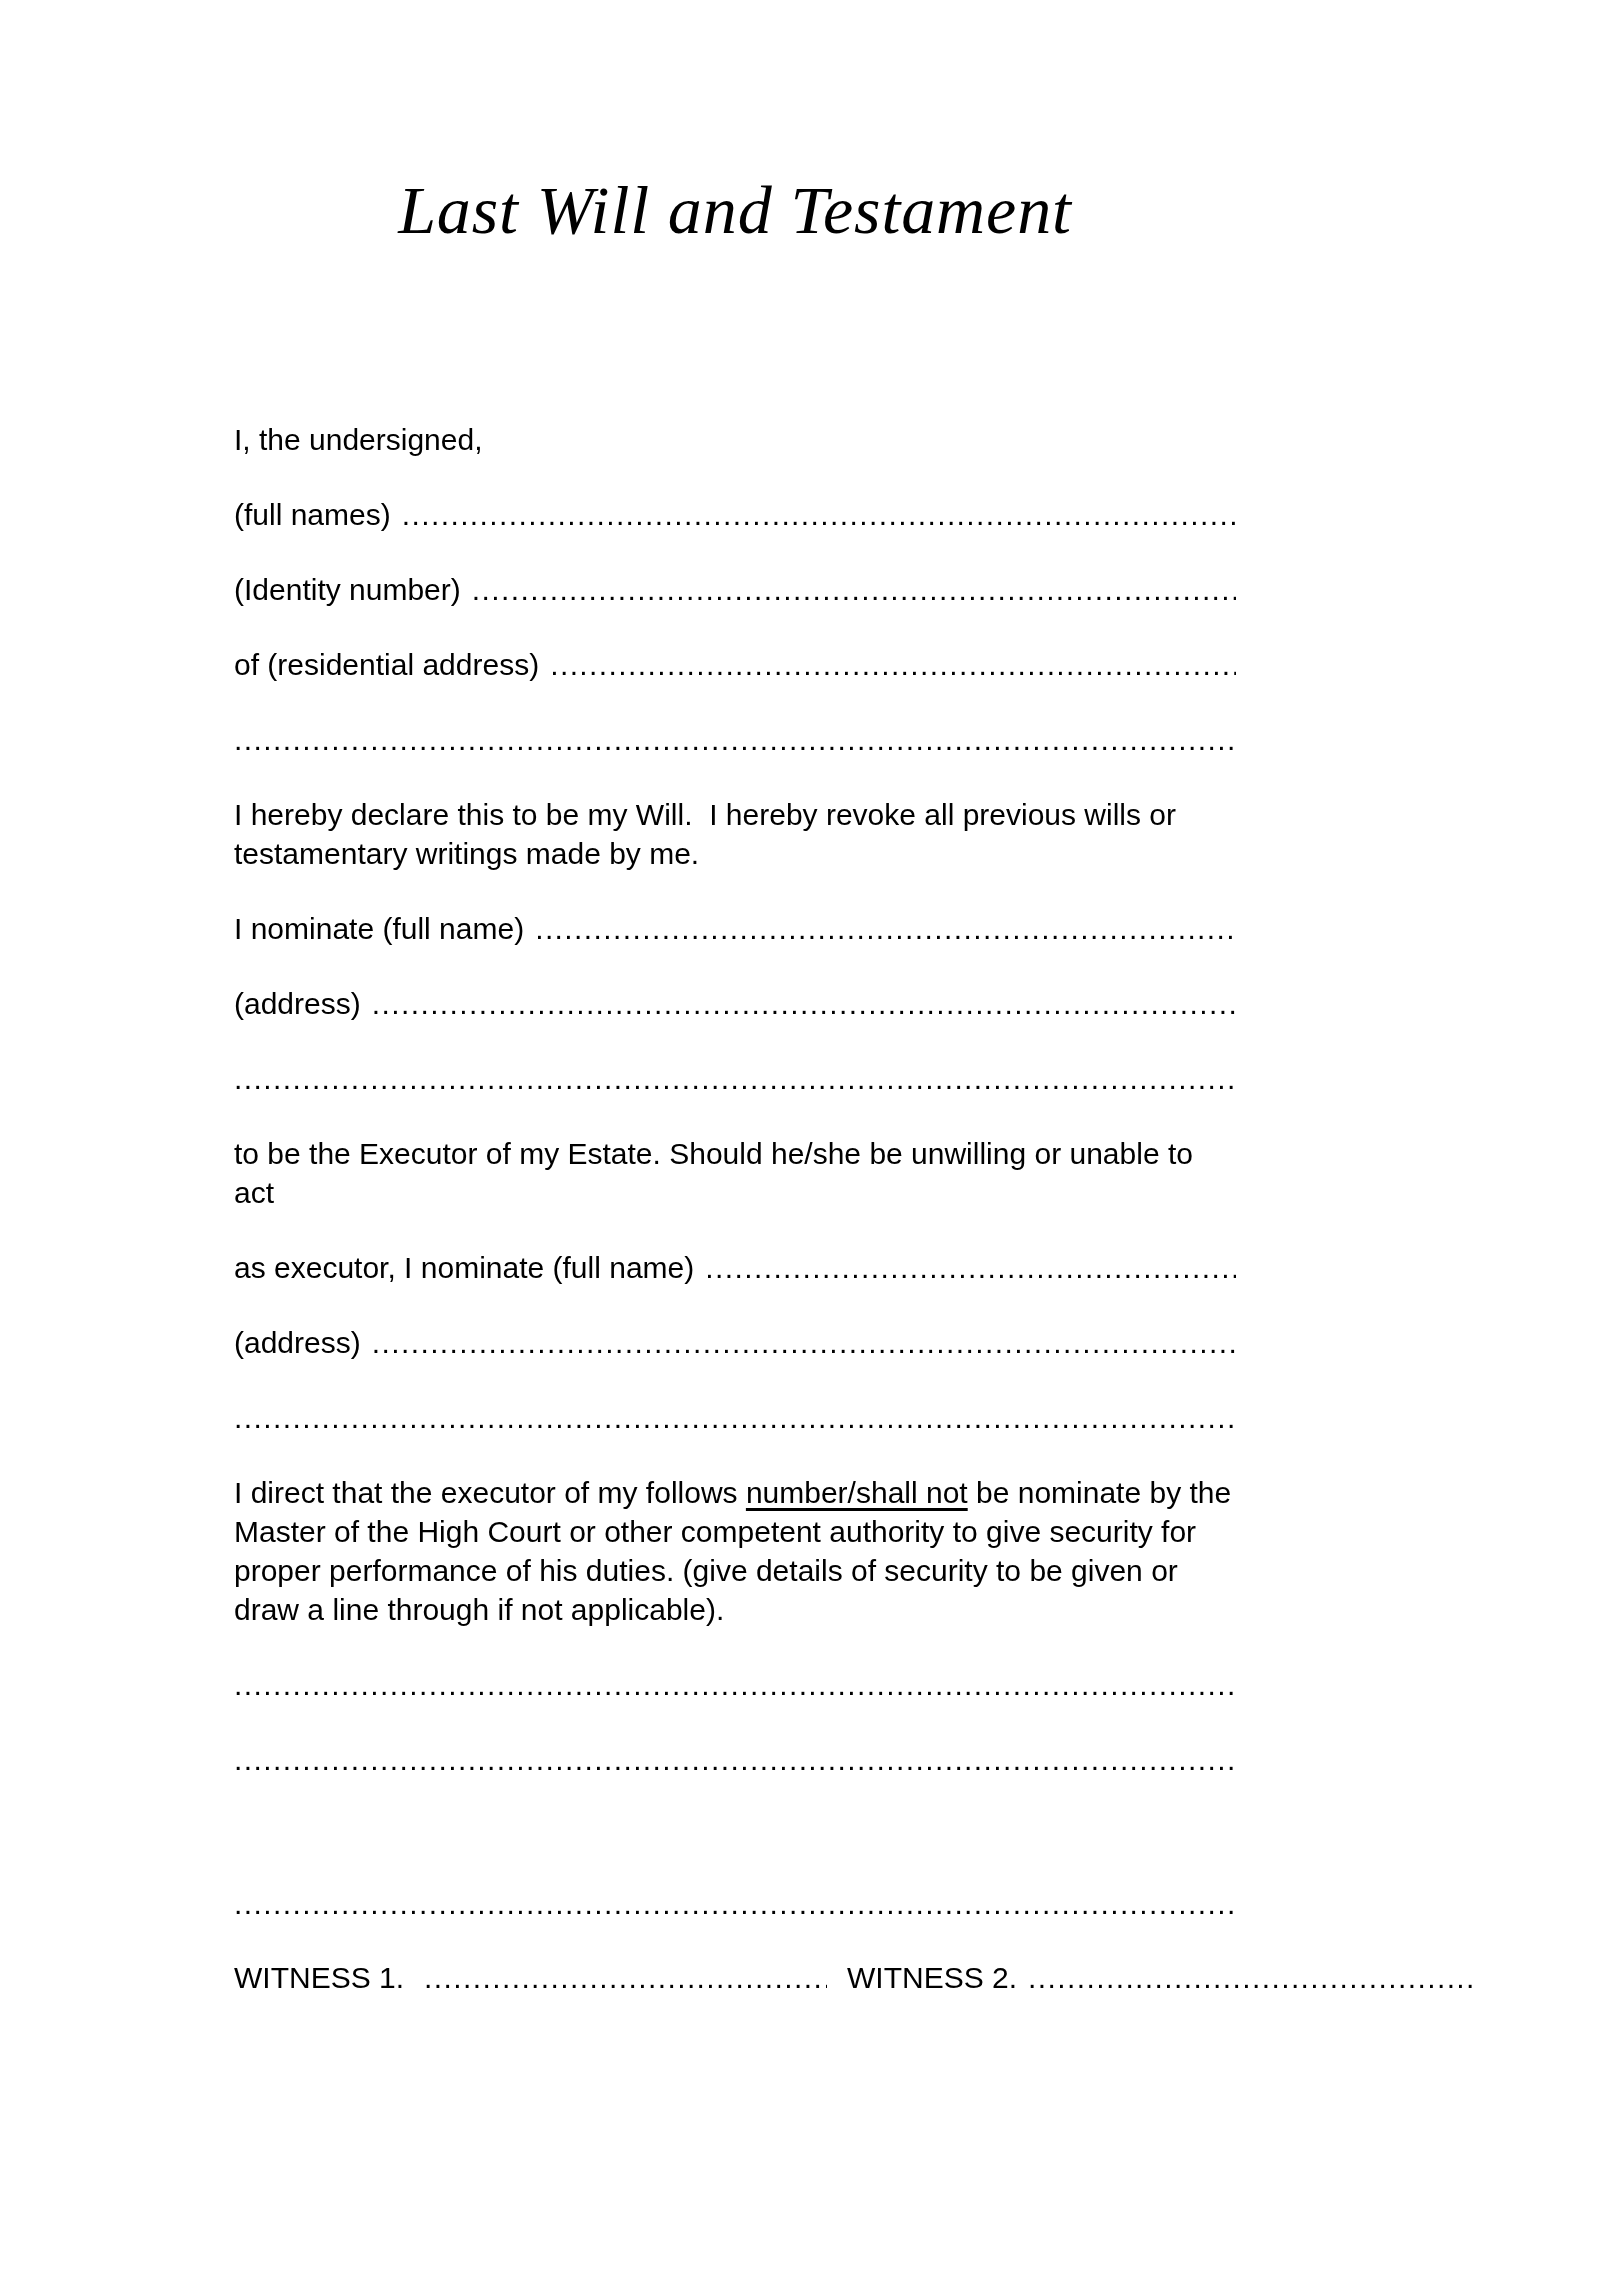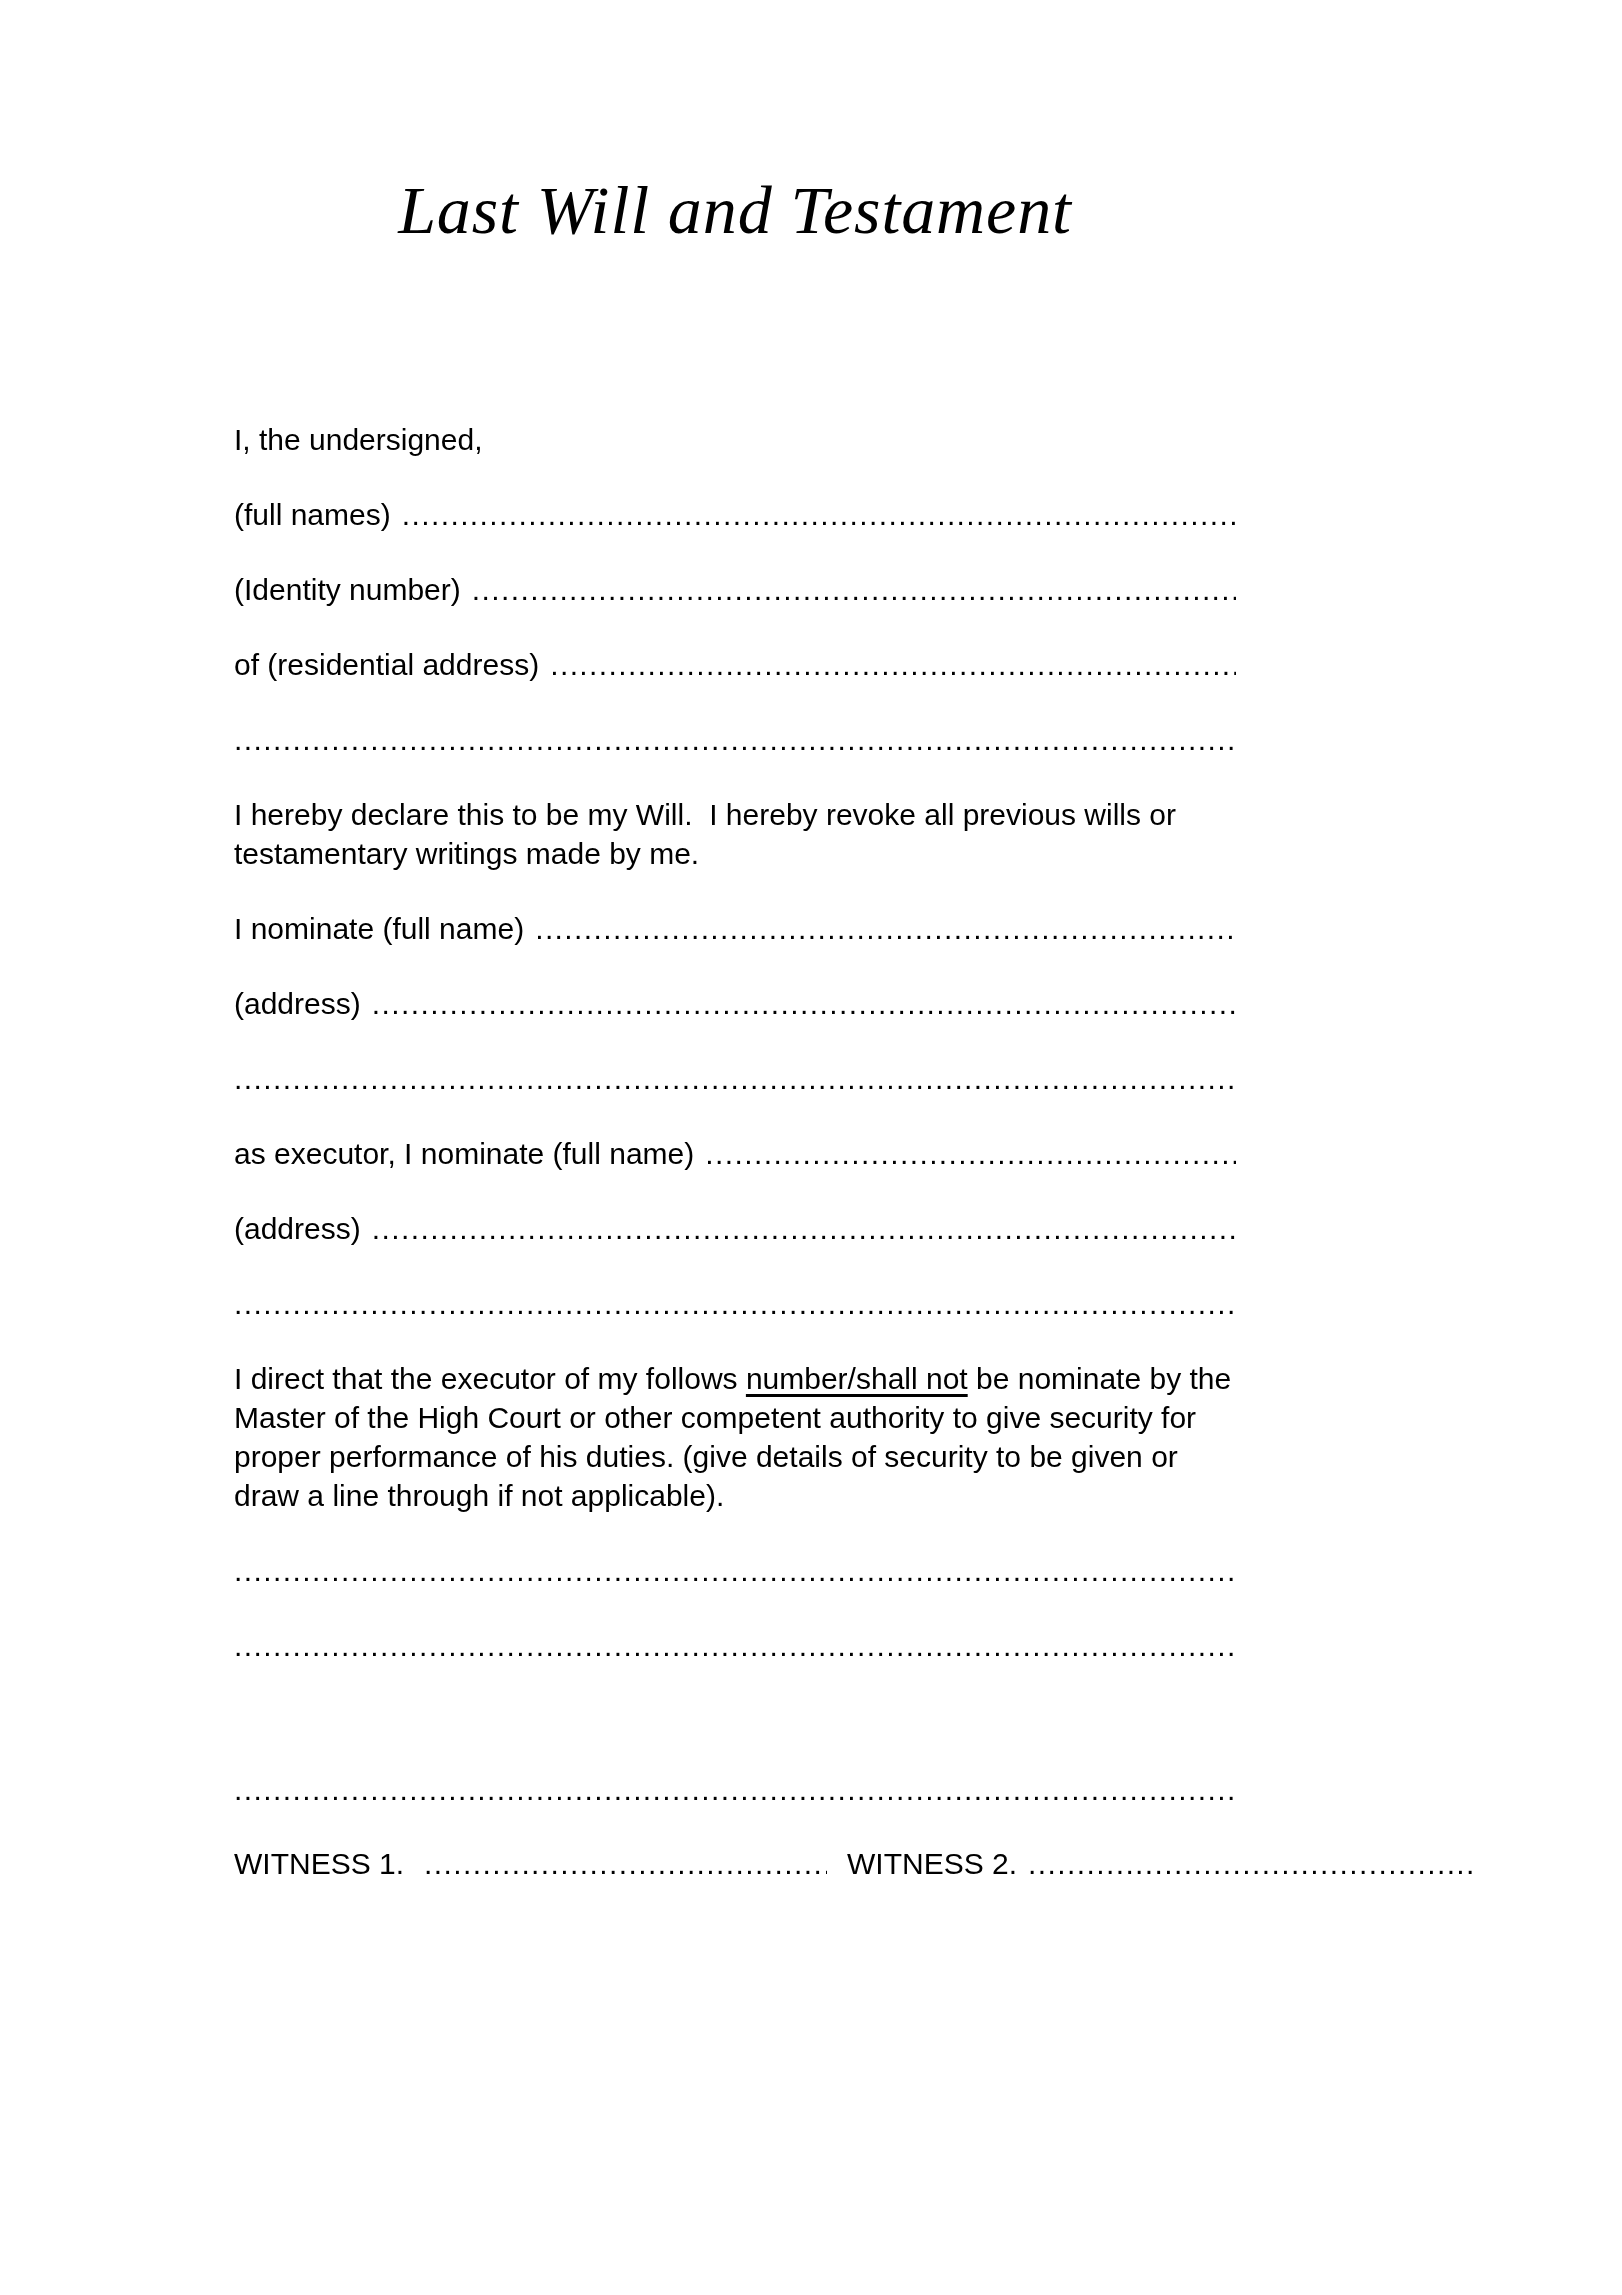"to be the Executor of" p.line { html: none -> <p>to be the Executor of my Estate. Should he/she be unwilling or unable to act</p> }
